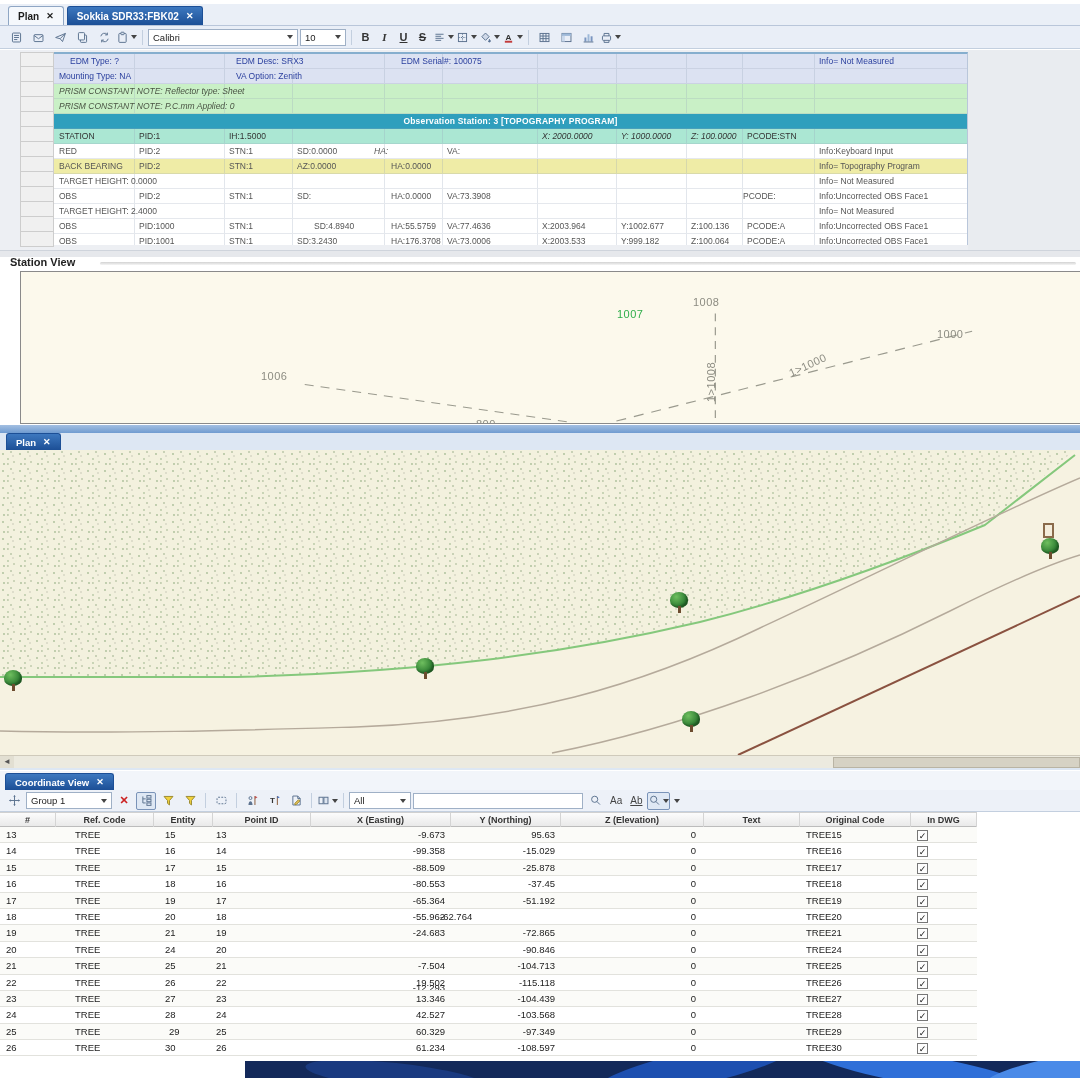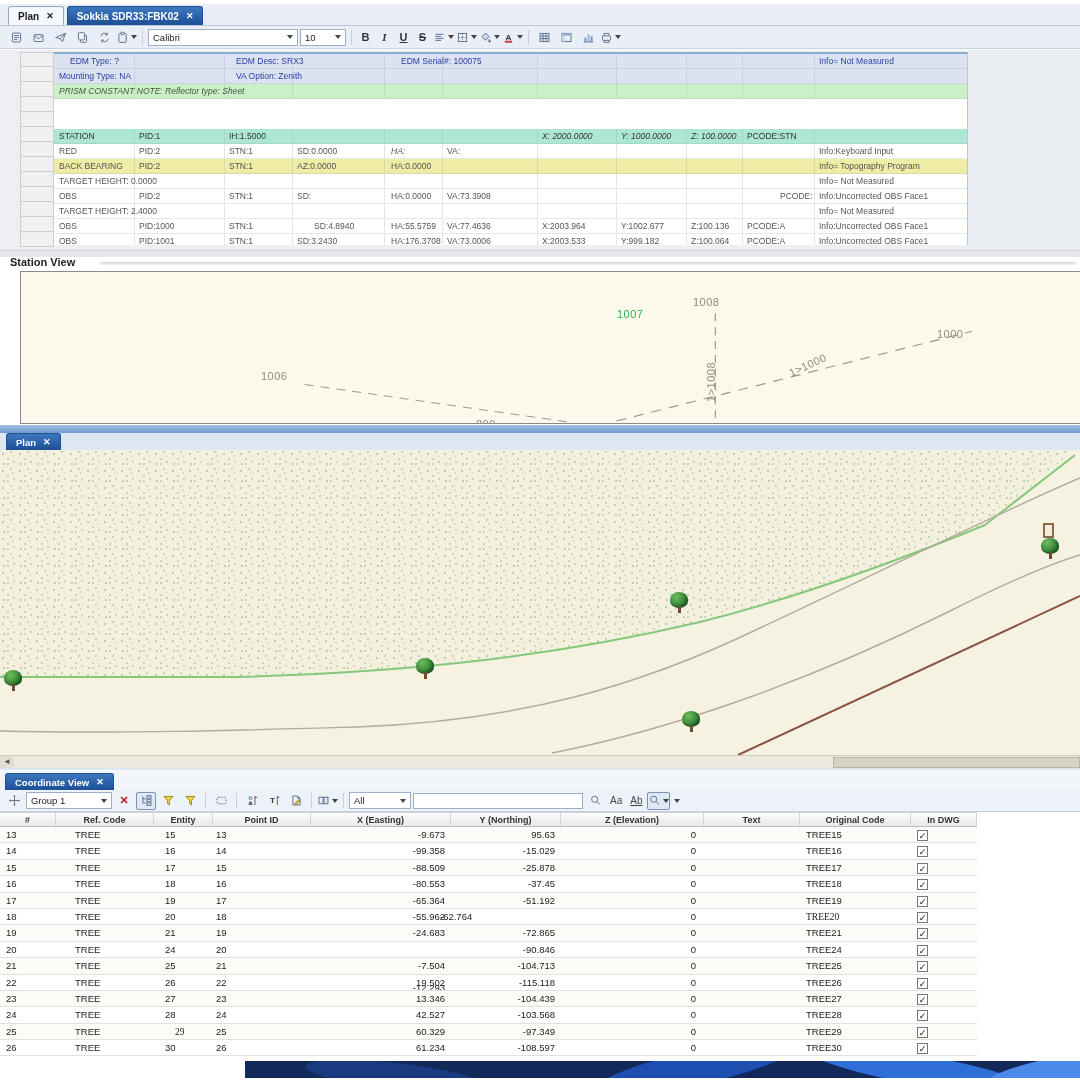"PRISM CONSTANT NOTE: P.C.mm Applied:" div.ss-row { html: none -> <div> <div></div> <div></div> <div></div> <div></div> <div></div> <div></div> <div></div> <div></div> <div></div> <div></div> <span>PRISM CONSTANT NOTE: P.C.mm Applied: 0</span> </div> }
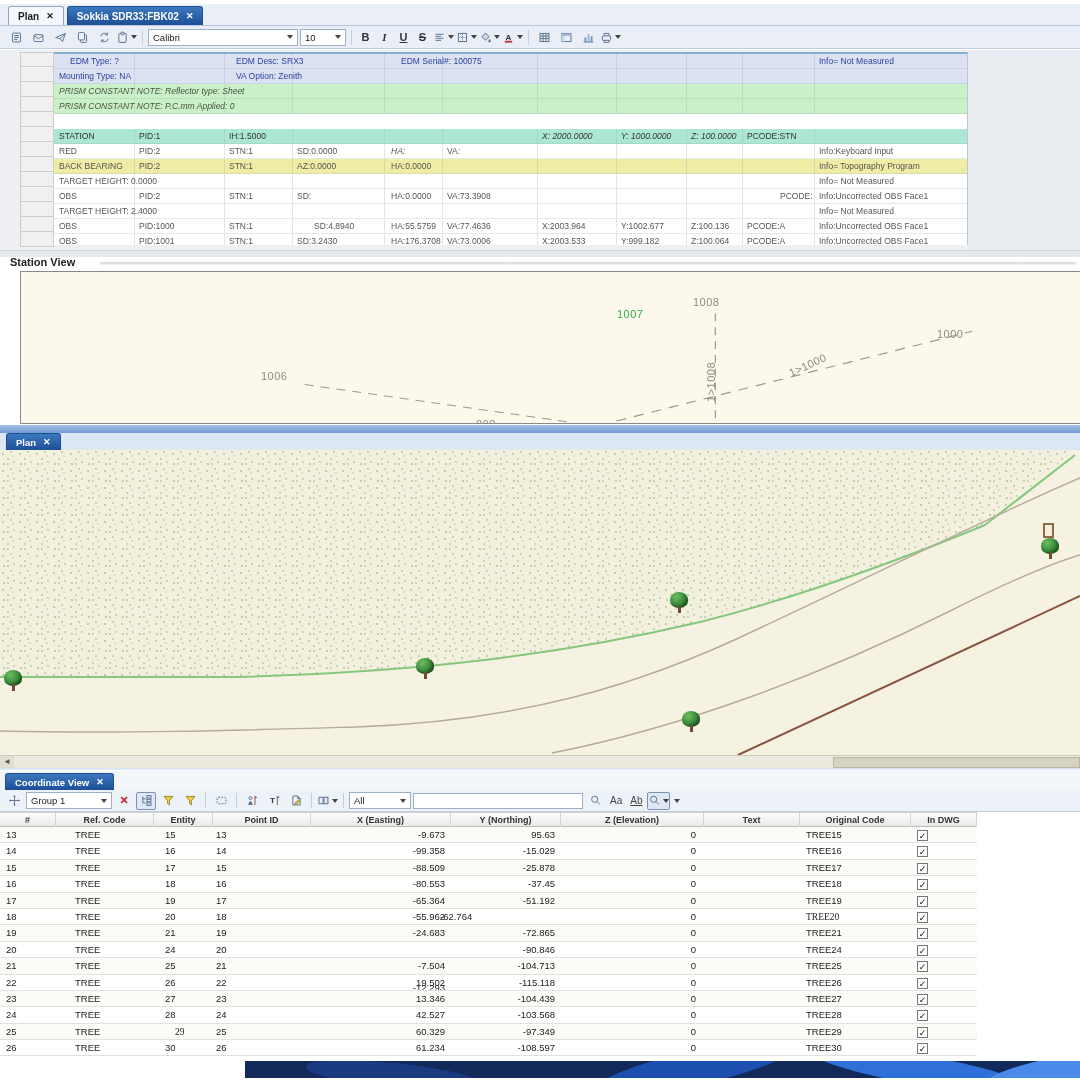"Observation Station: 3 [TOPOGRAPHY" div.ss-row { html: none -> <div>Observation Station: 3 [TOPOGRAPHY PROGRAM]</div> }
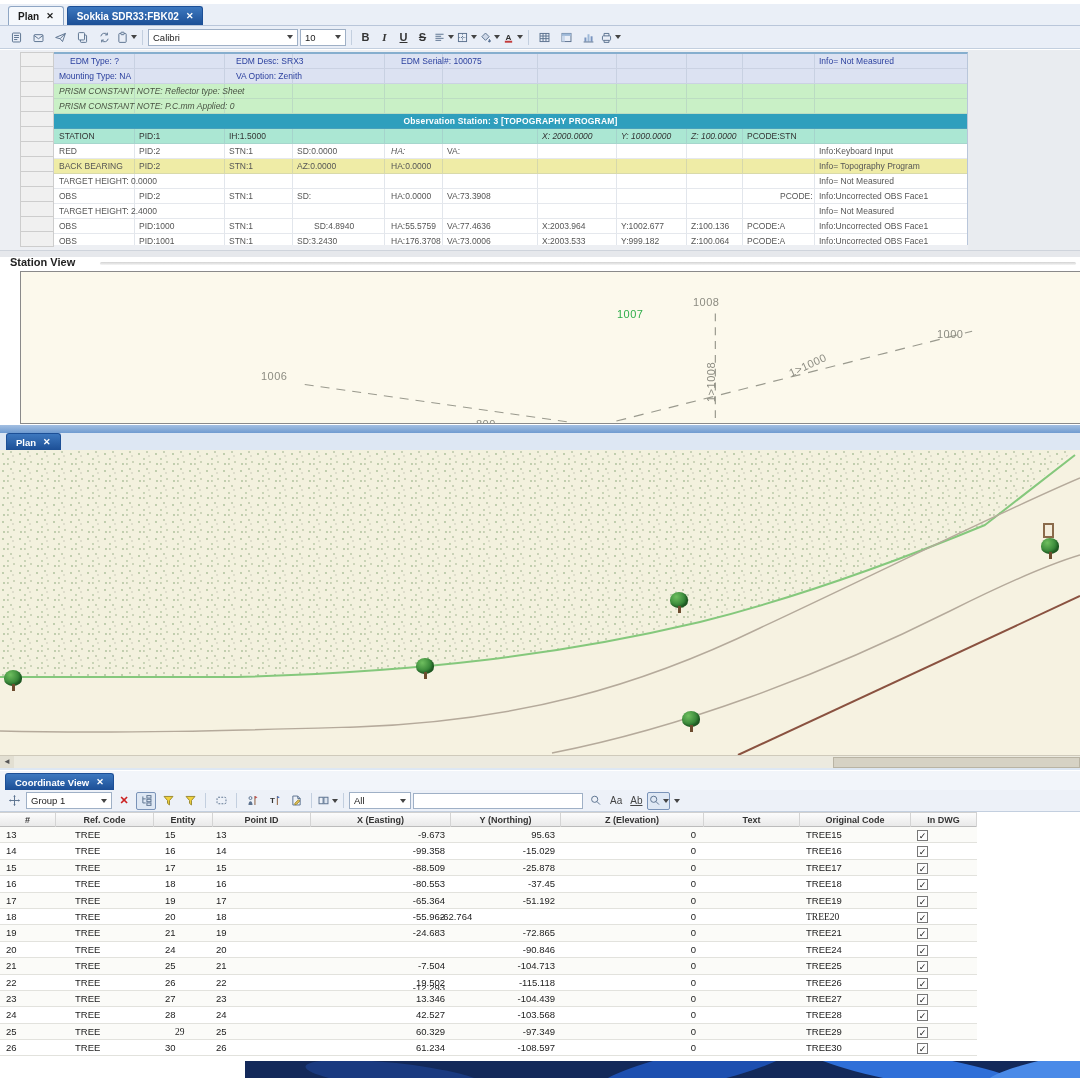"HA:" span.ss-cell { left: 337px -> 320px }
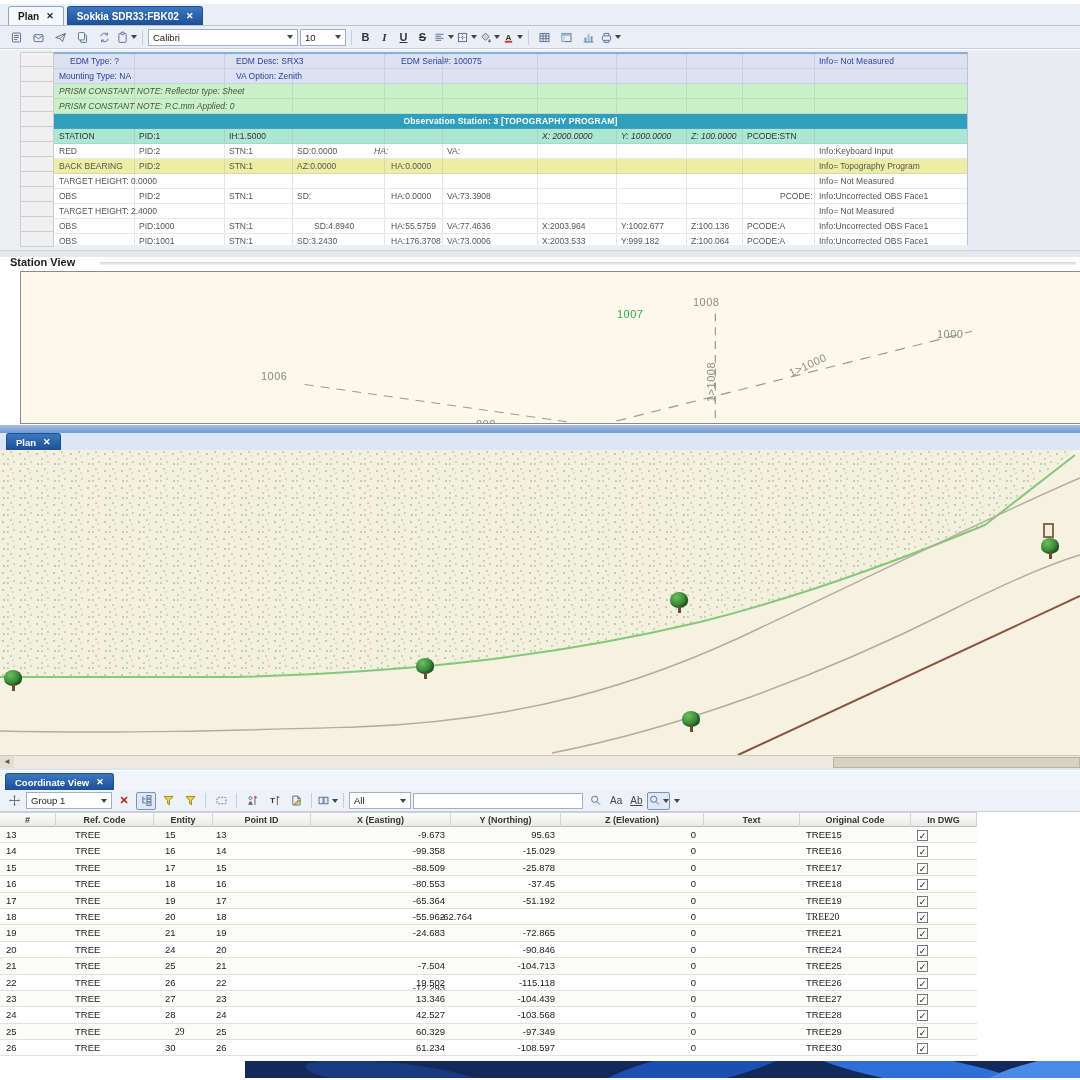"PCODE:" span.ss-cell { left: 726px -> 689px }
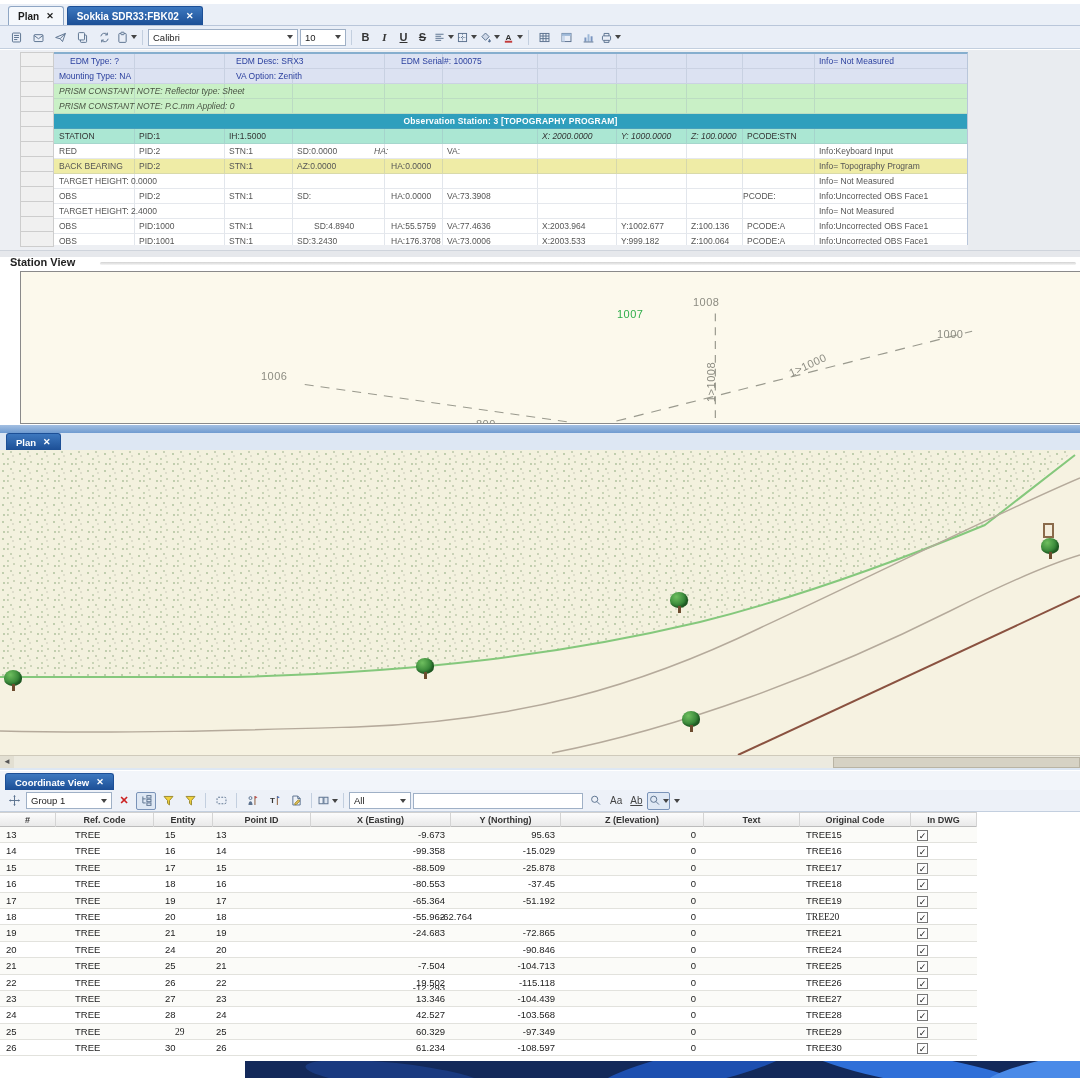"TREE20" div.ccell { font-family: Liberation Serif, serif -> none }
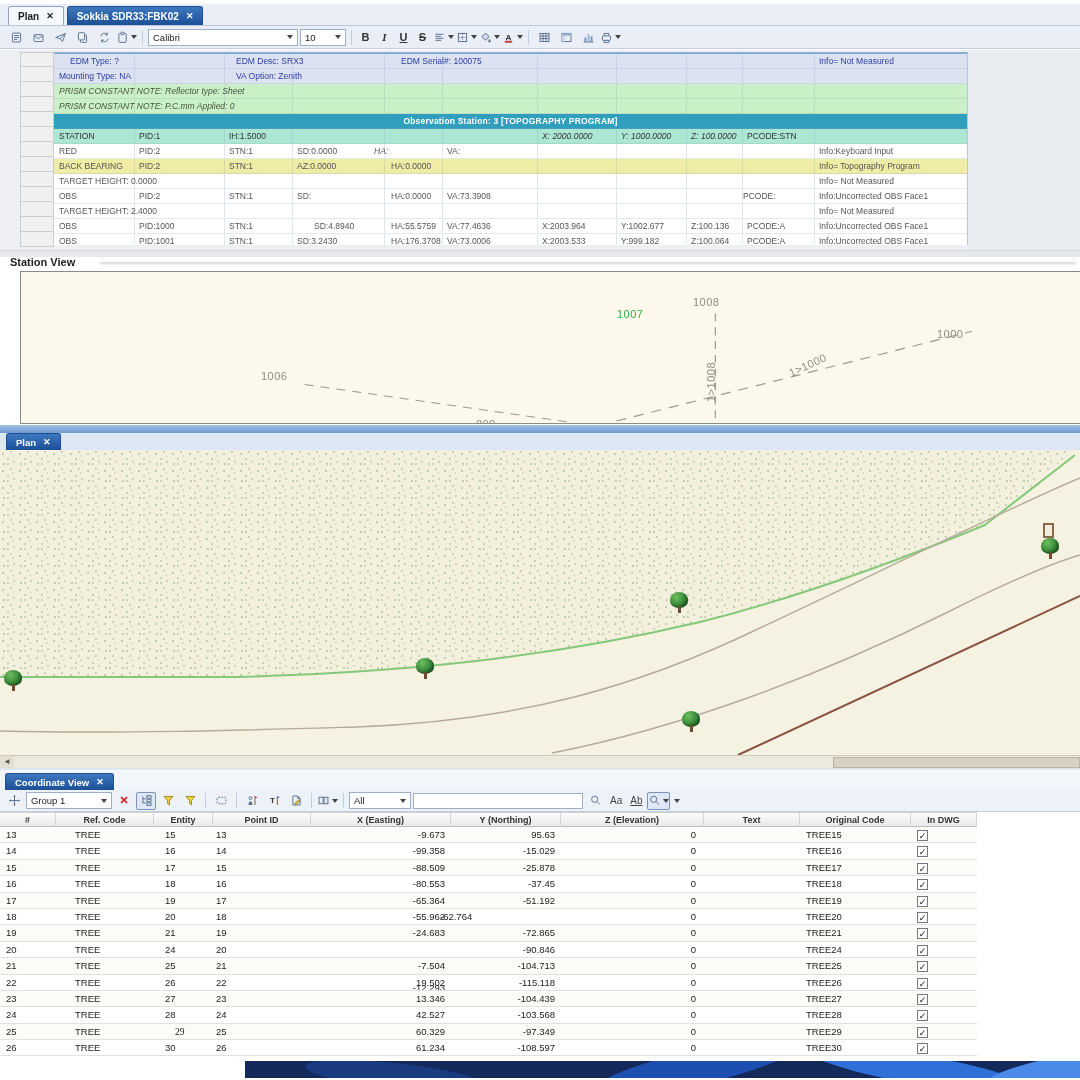"29" div.ccell { font-family: Liberation Serif, serif -> none; left: 175px -> 169px }
